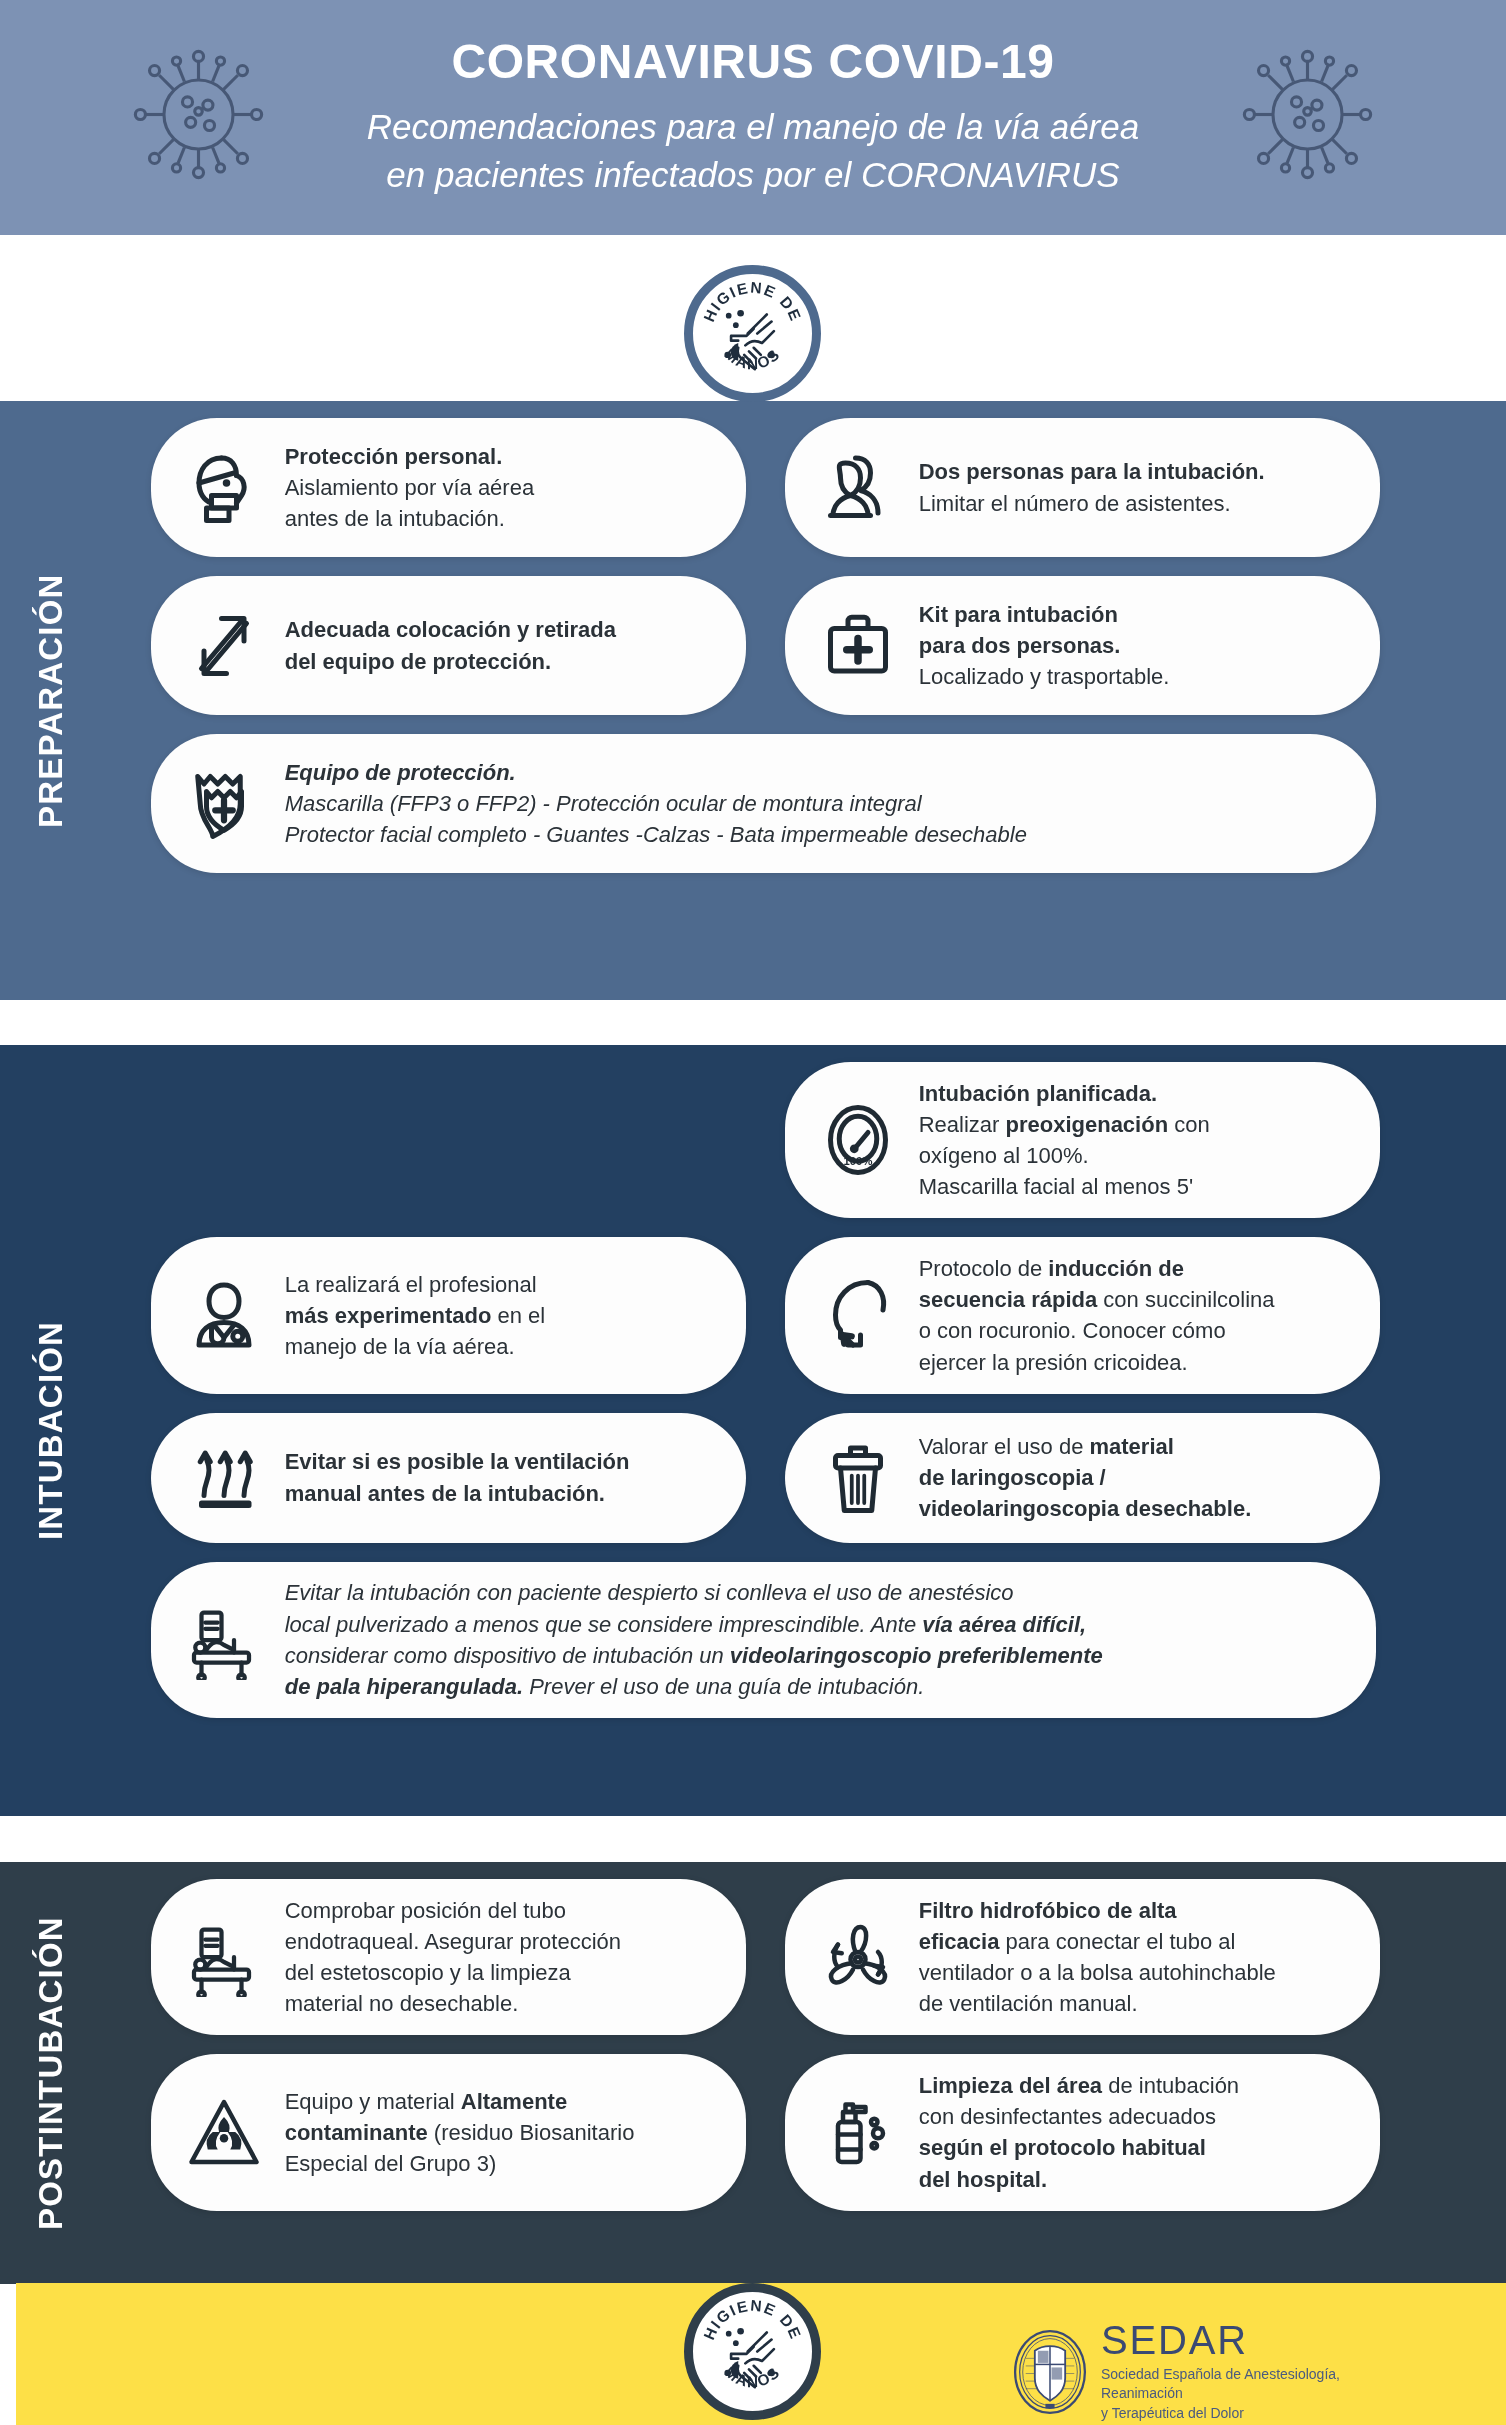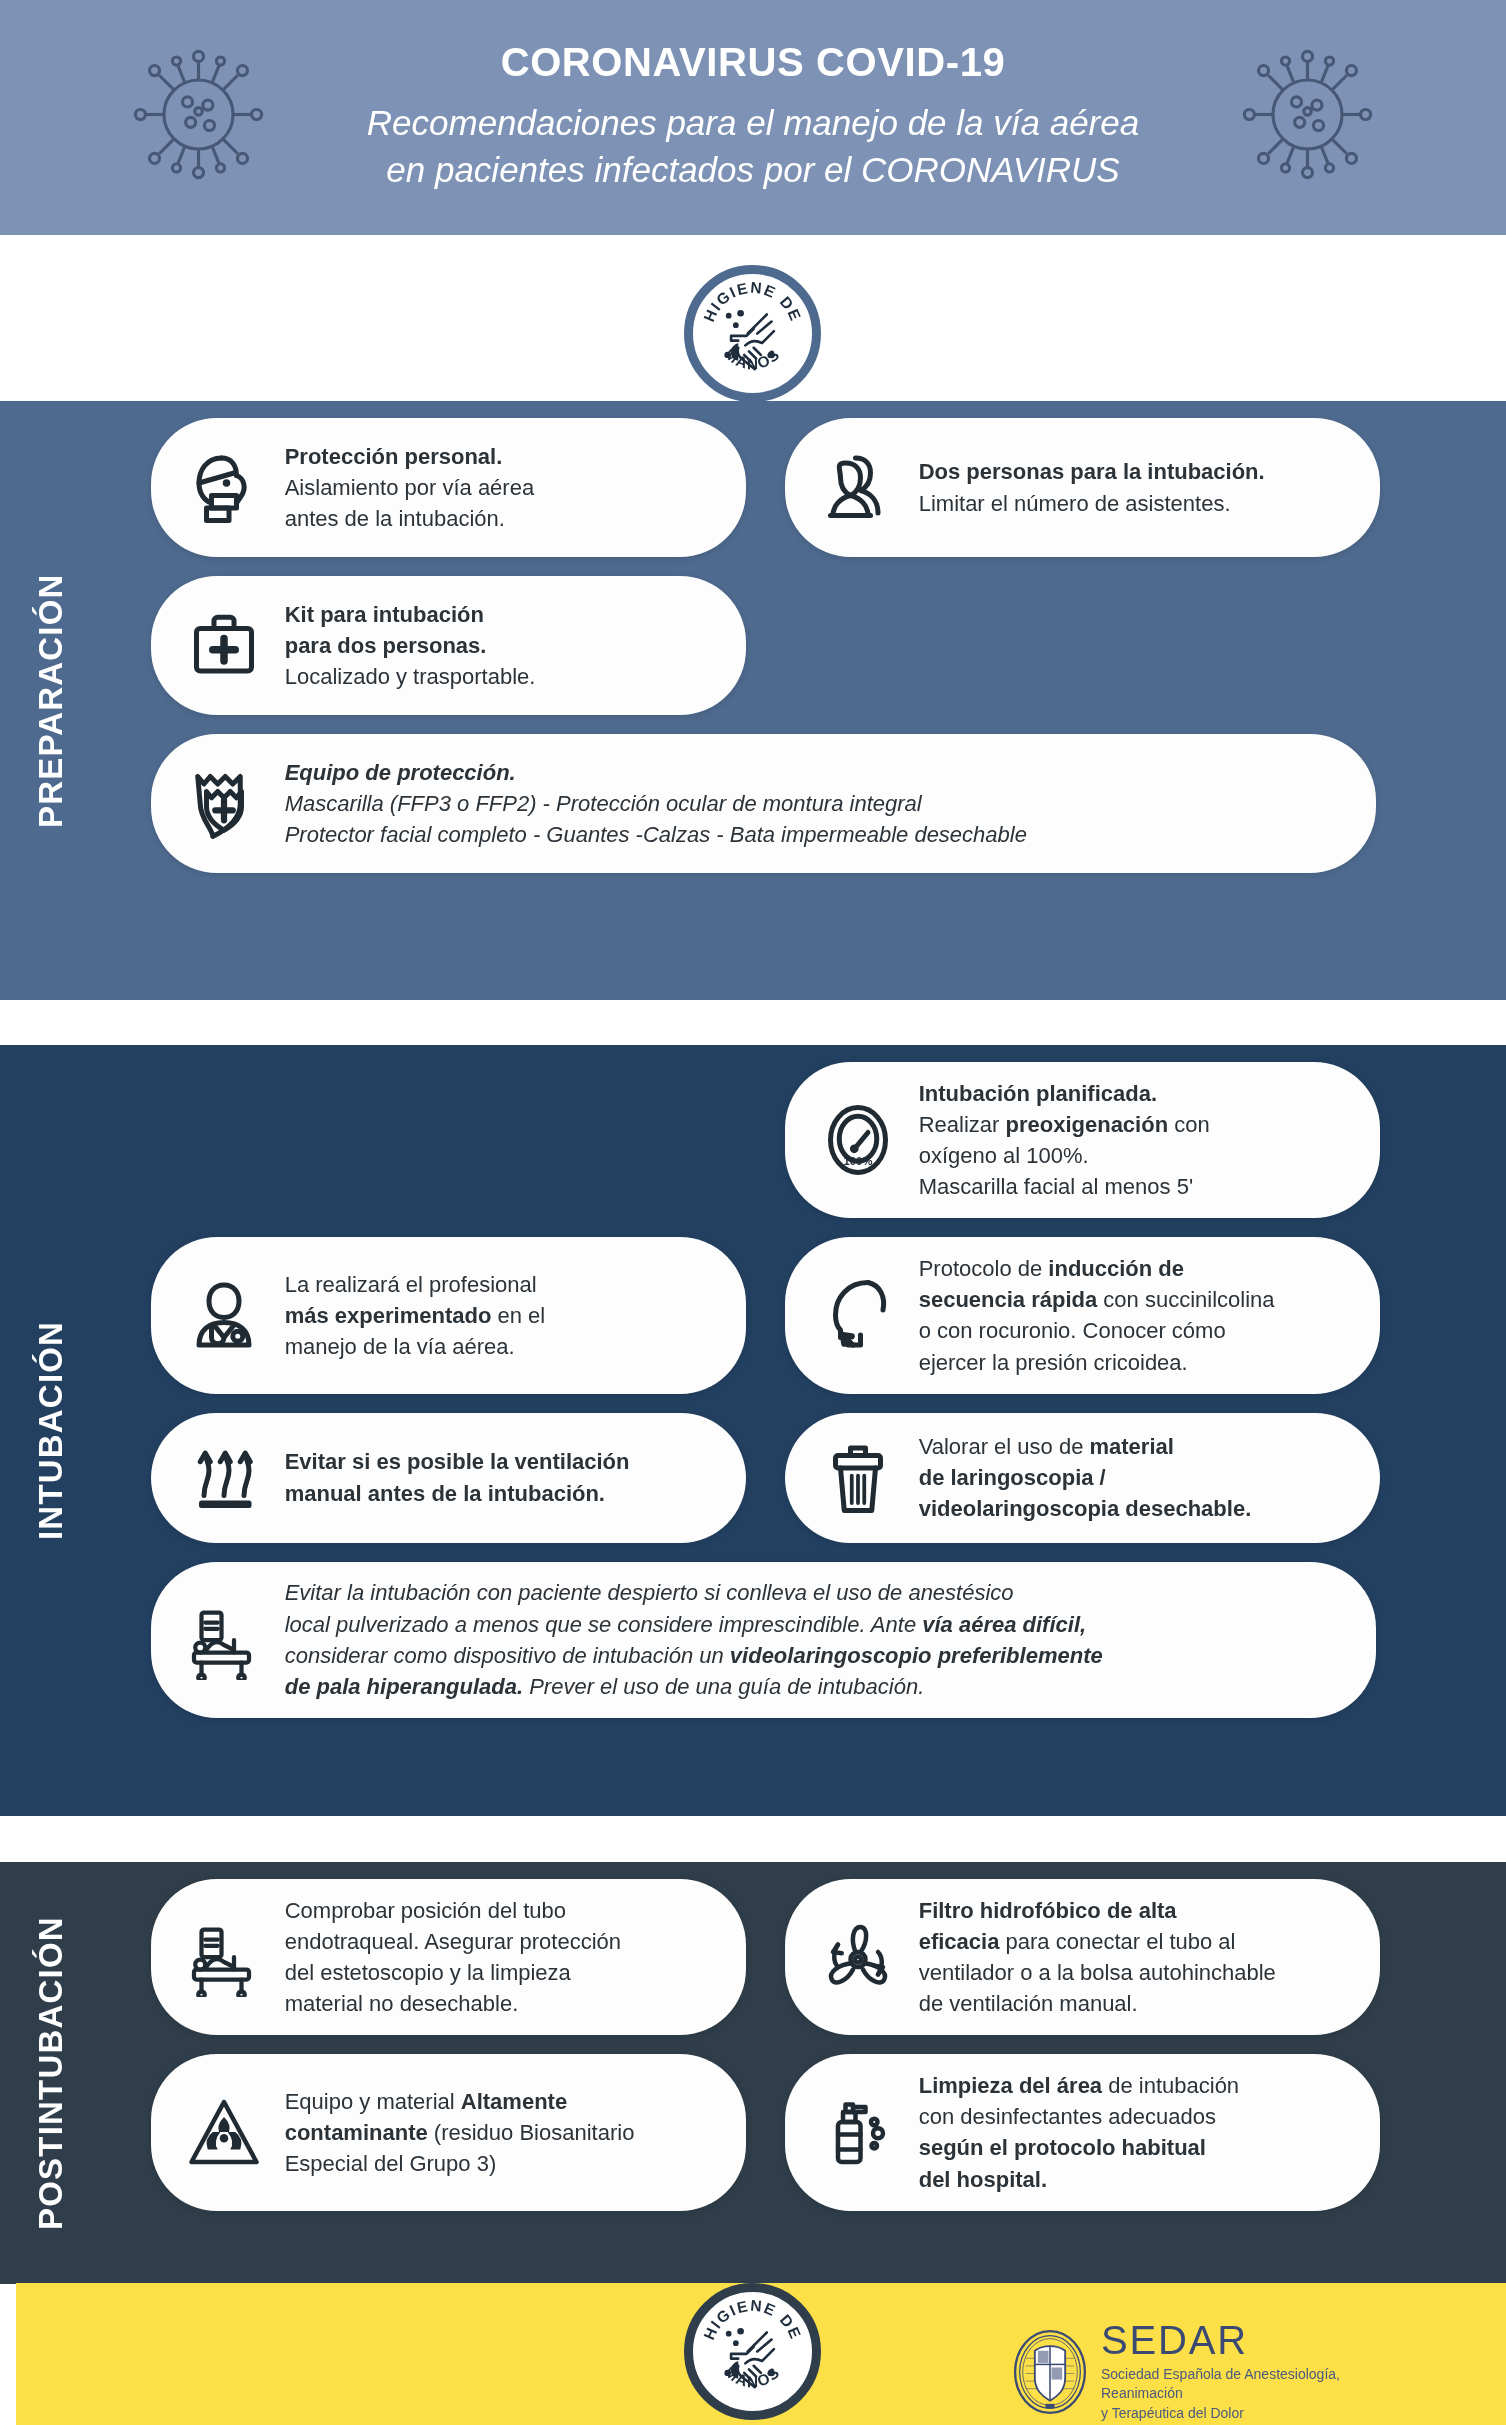"CORONAVIRUS COVID-19" .header-title { font-size: 40px -> 48px }
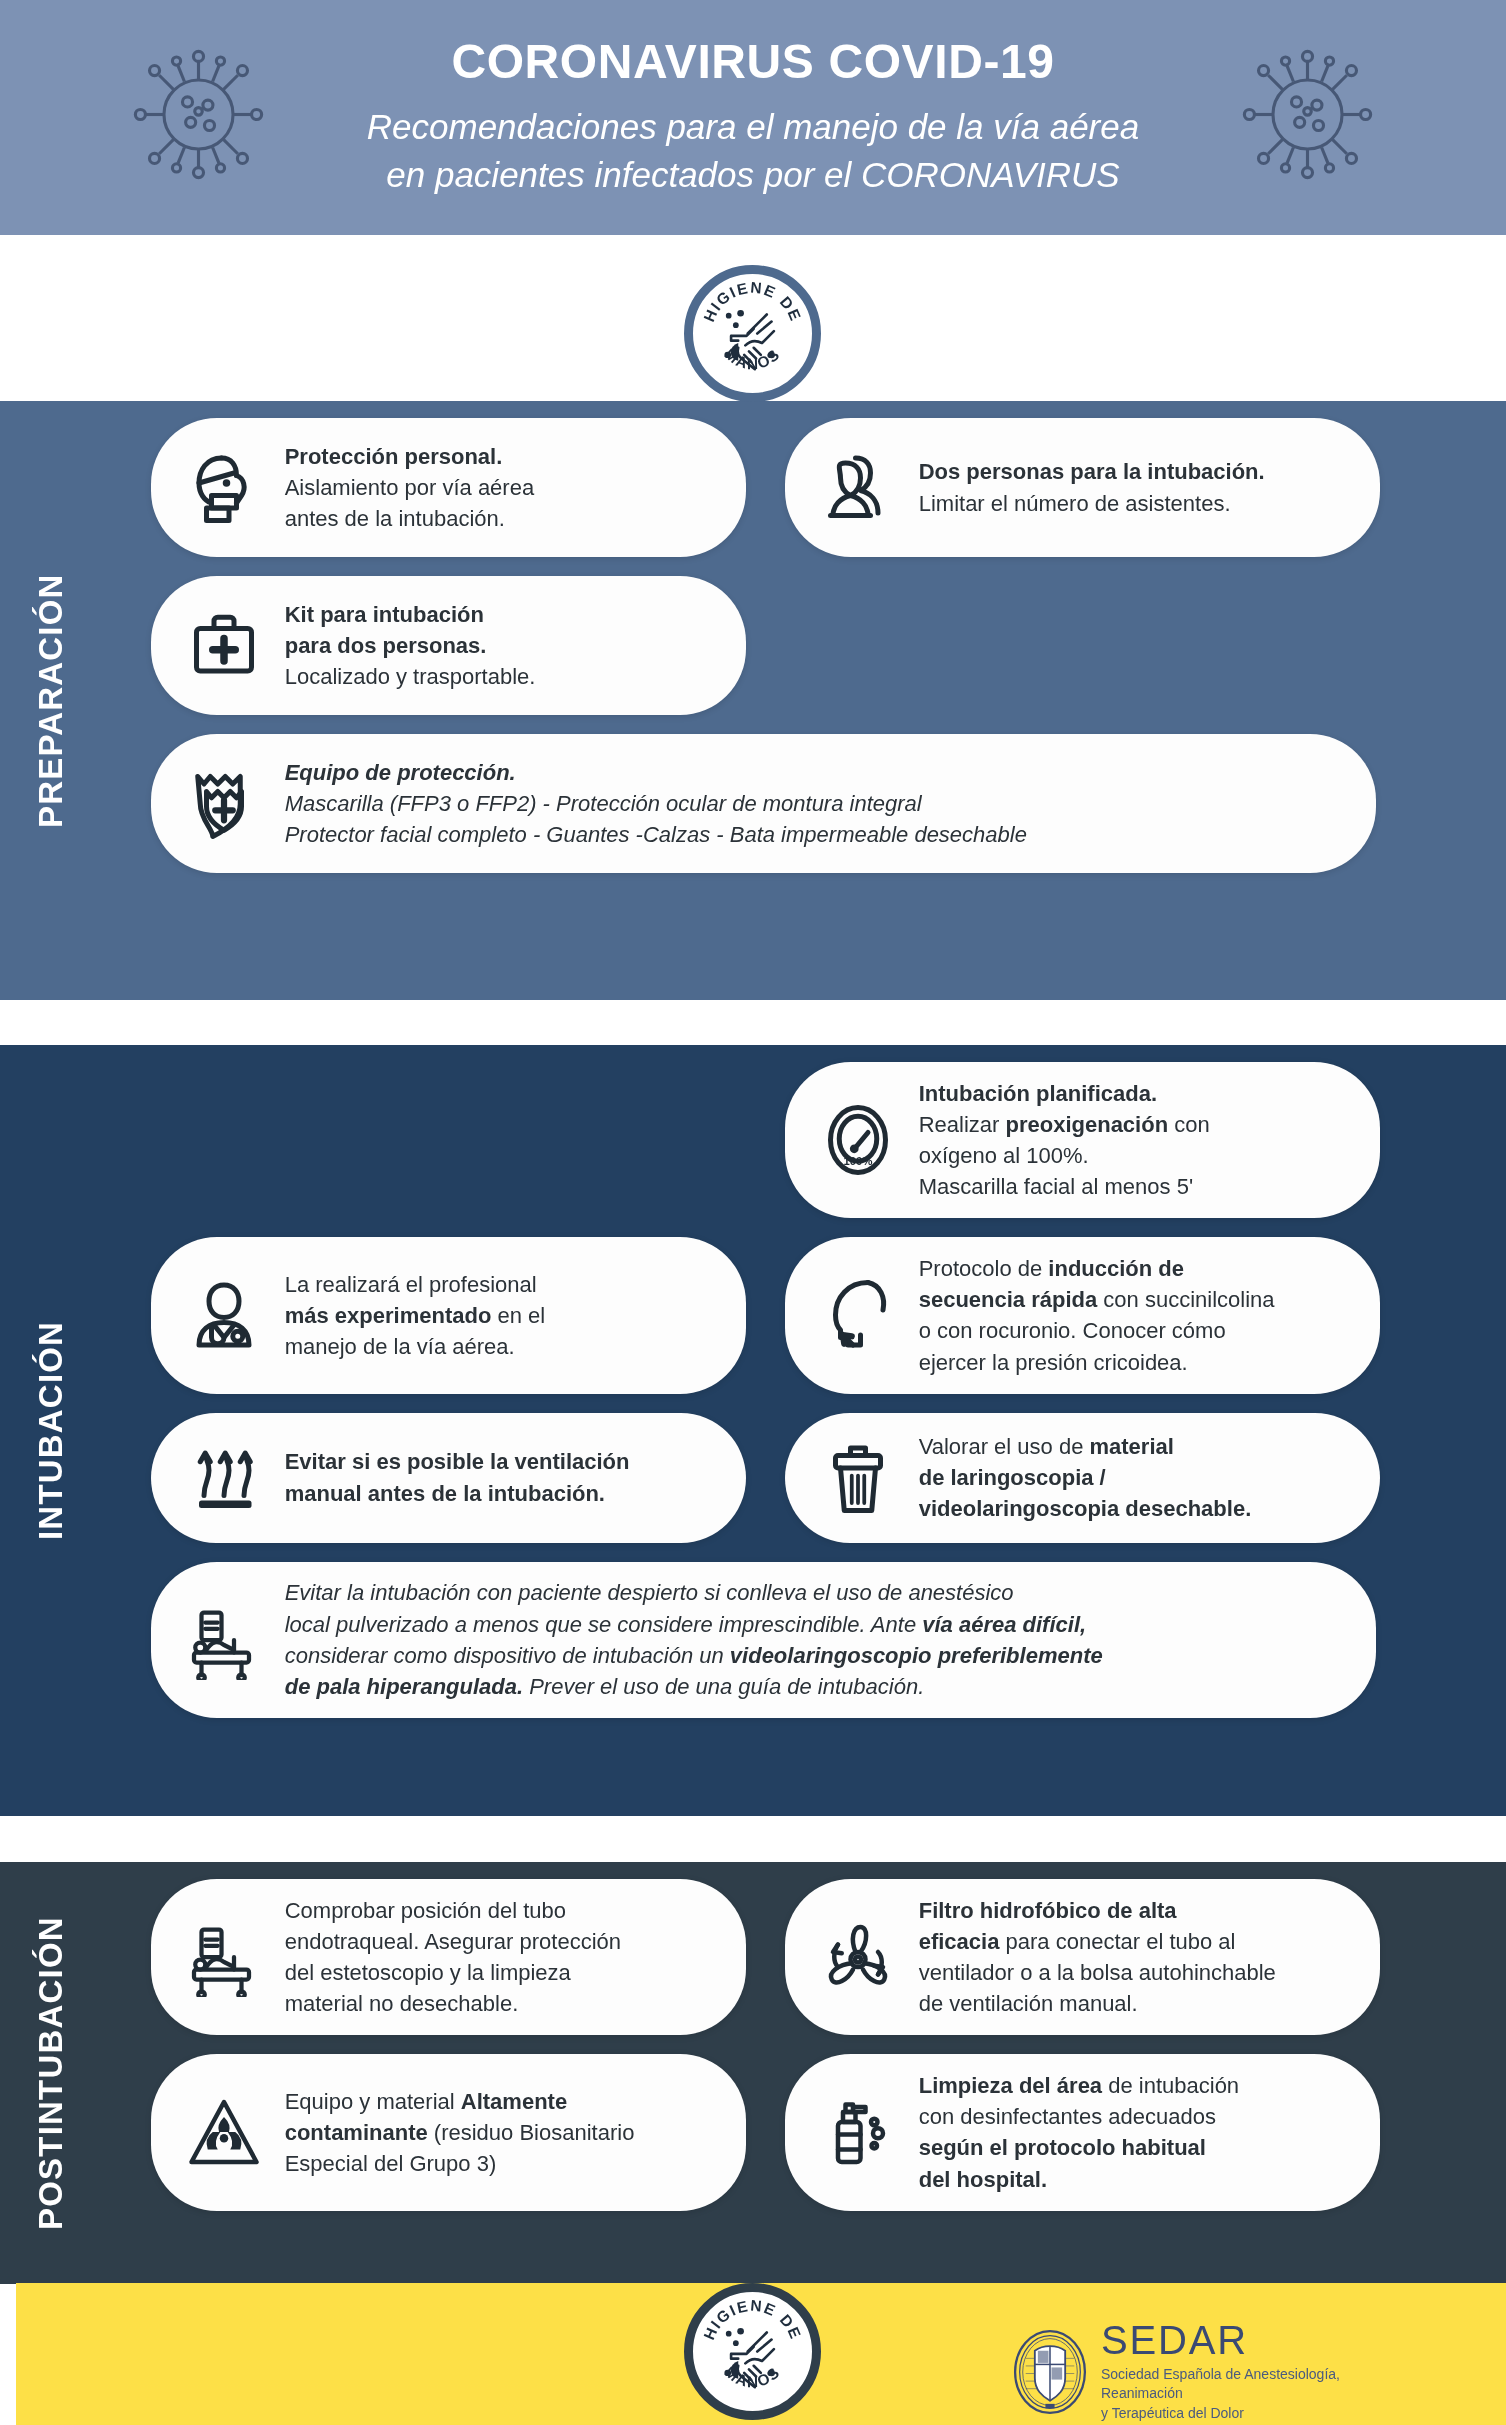"Adecuada colocación y retirada" div.card { html: none -> <div> <span> <svg> <path></path> <path></path> <path></path> <path></path> </svg> </span> <div> <div><b>Adecuada colocación y retirada</b></div> <div><b>del equipo de protección.</b></div> </div> </div> }
